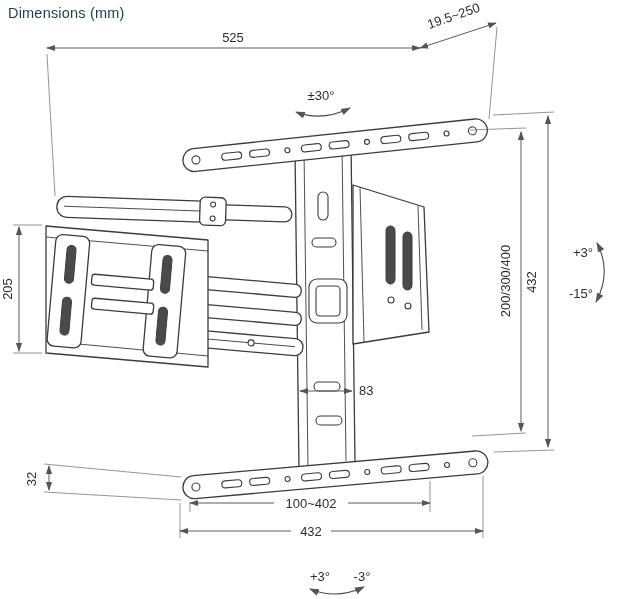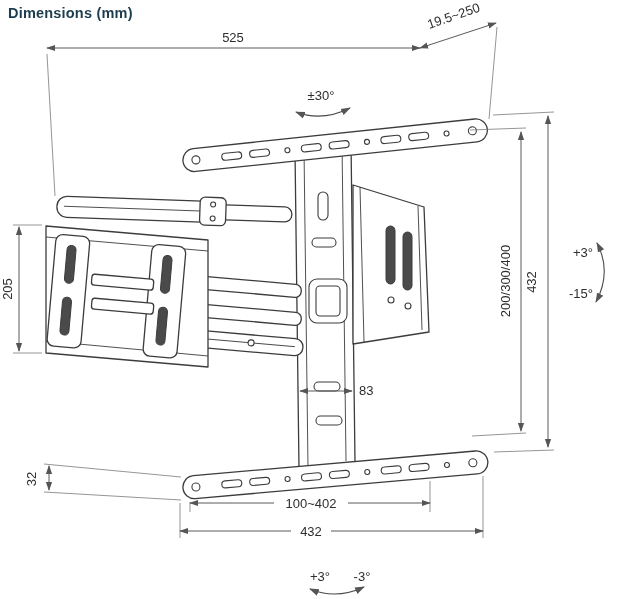"Dimensions (mm)" .page-title { font-weight: 700 -> 400 }
